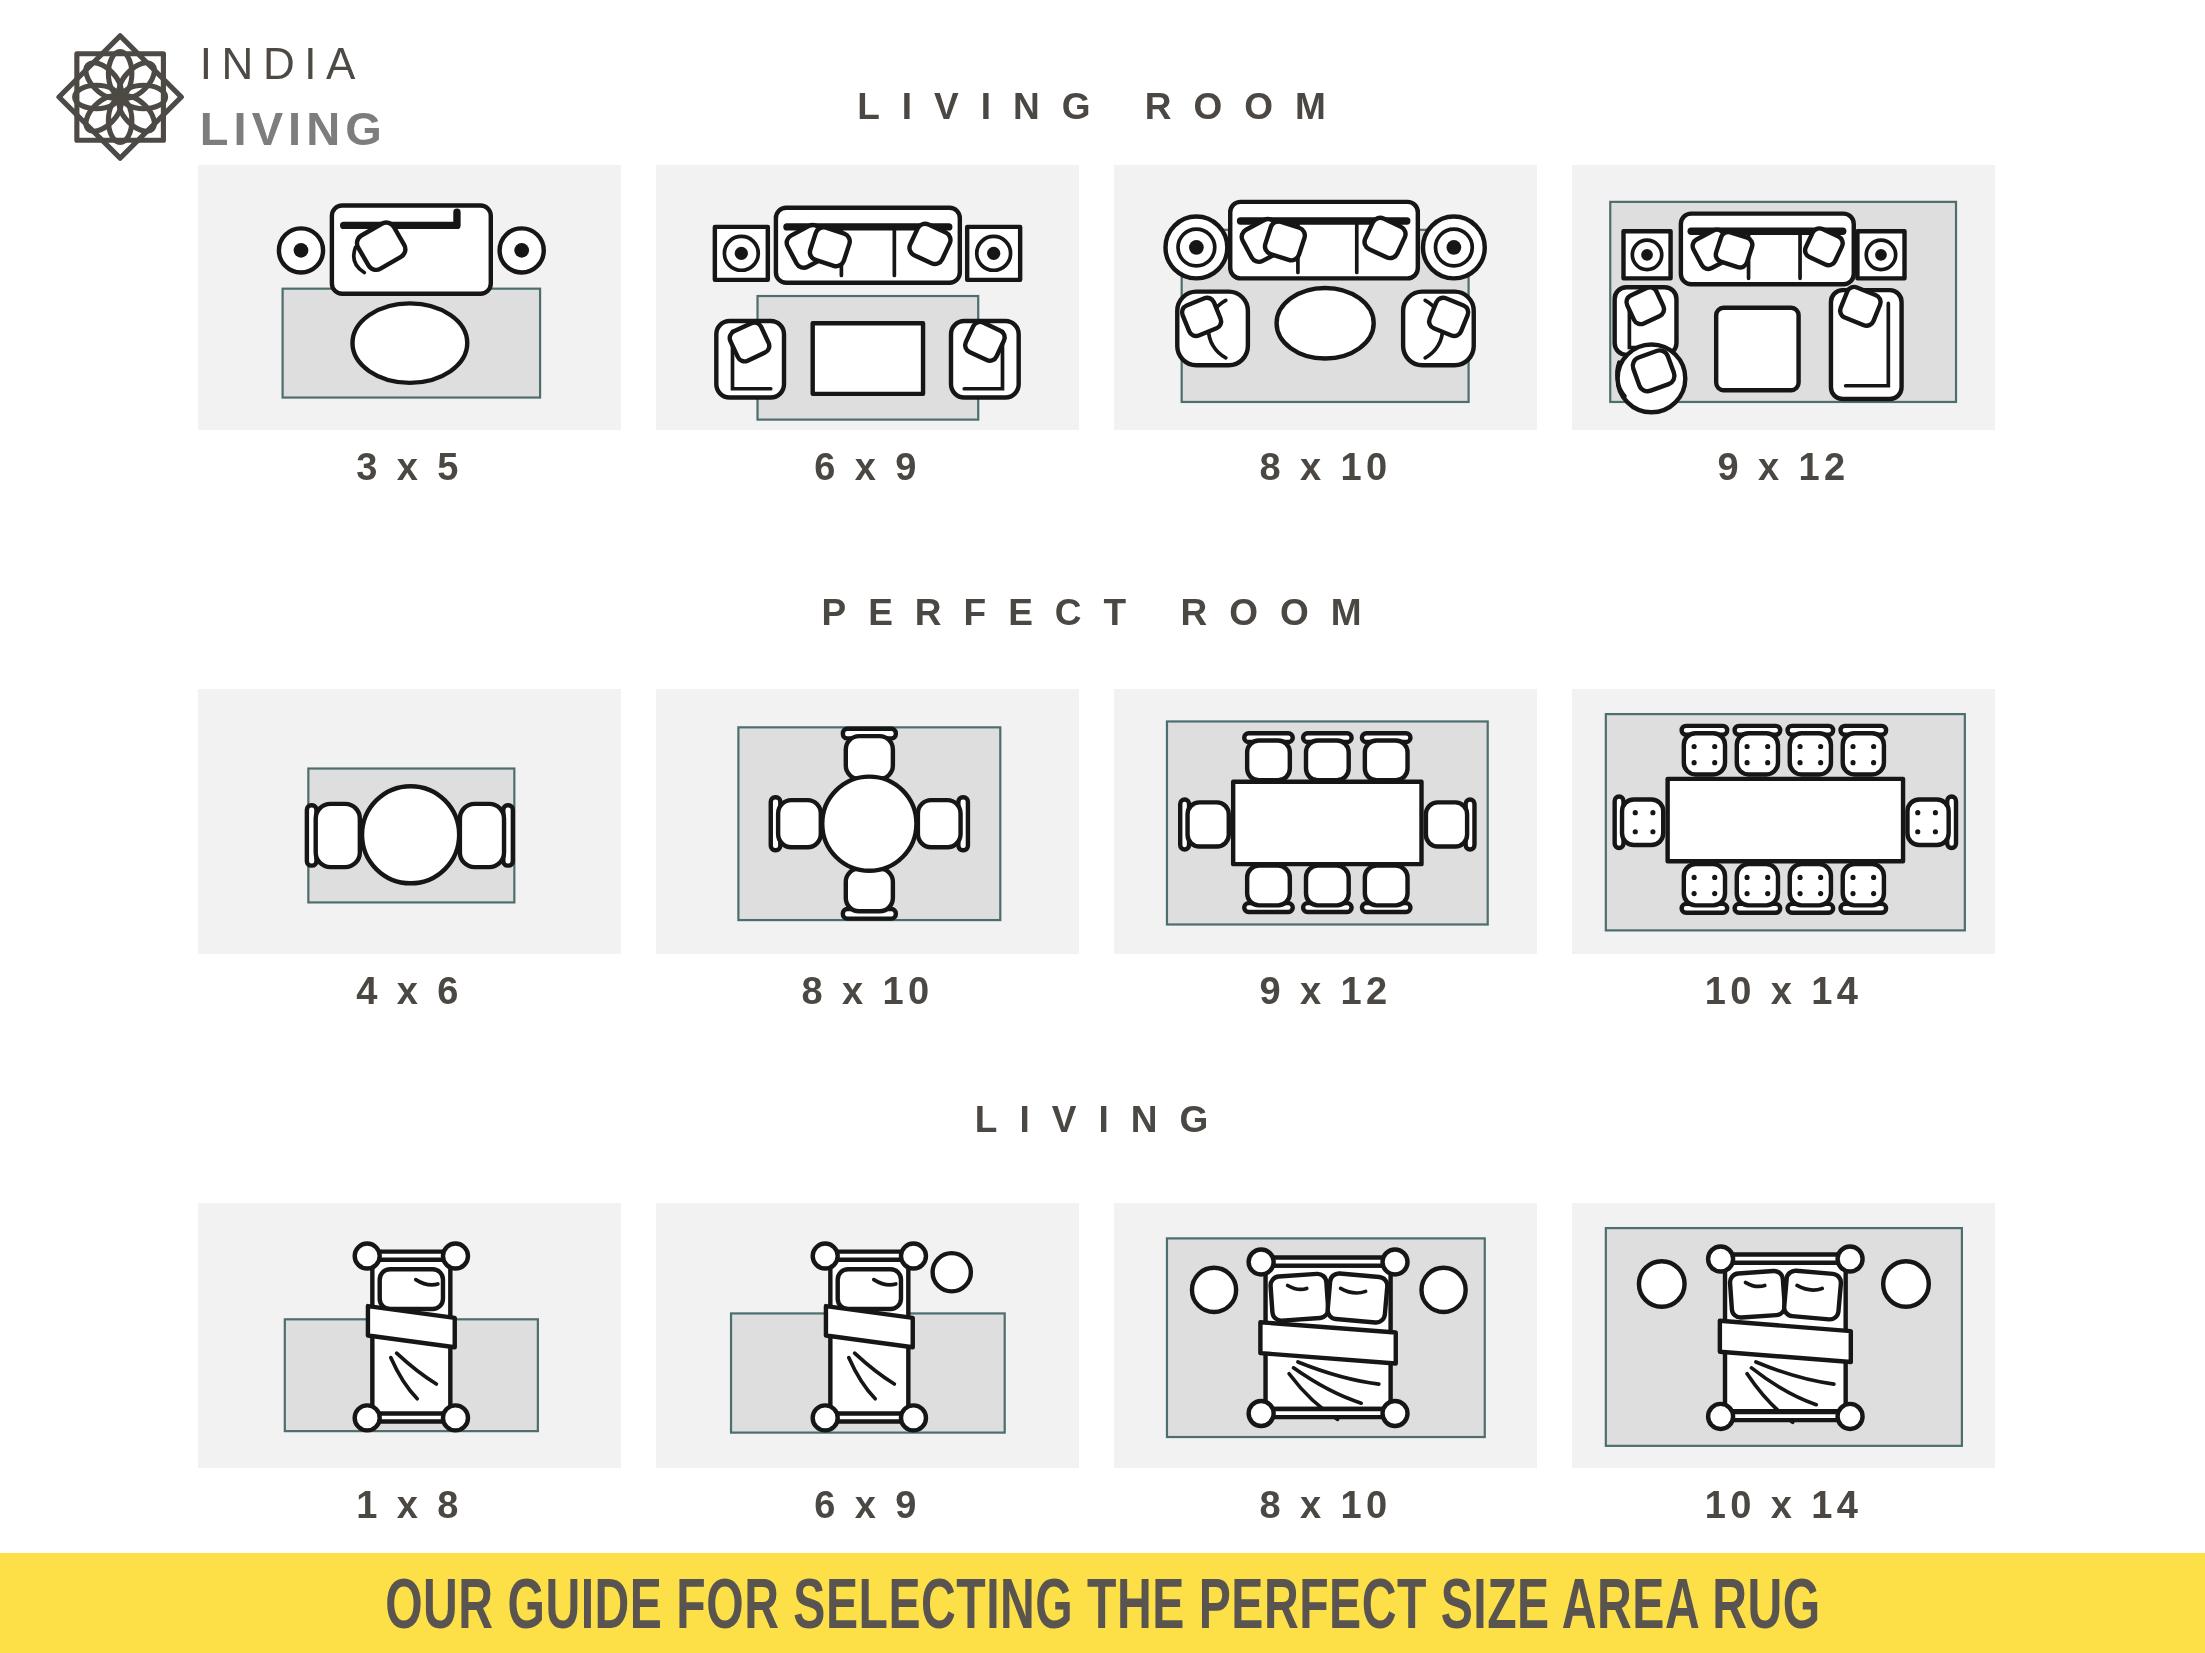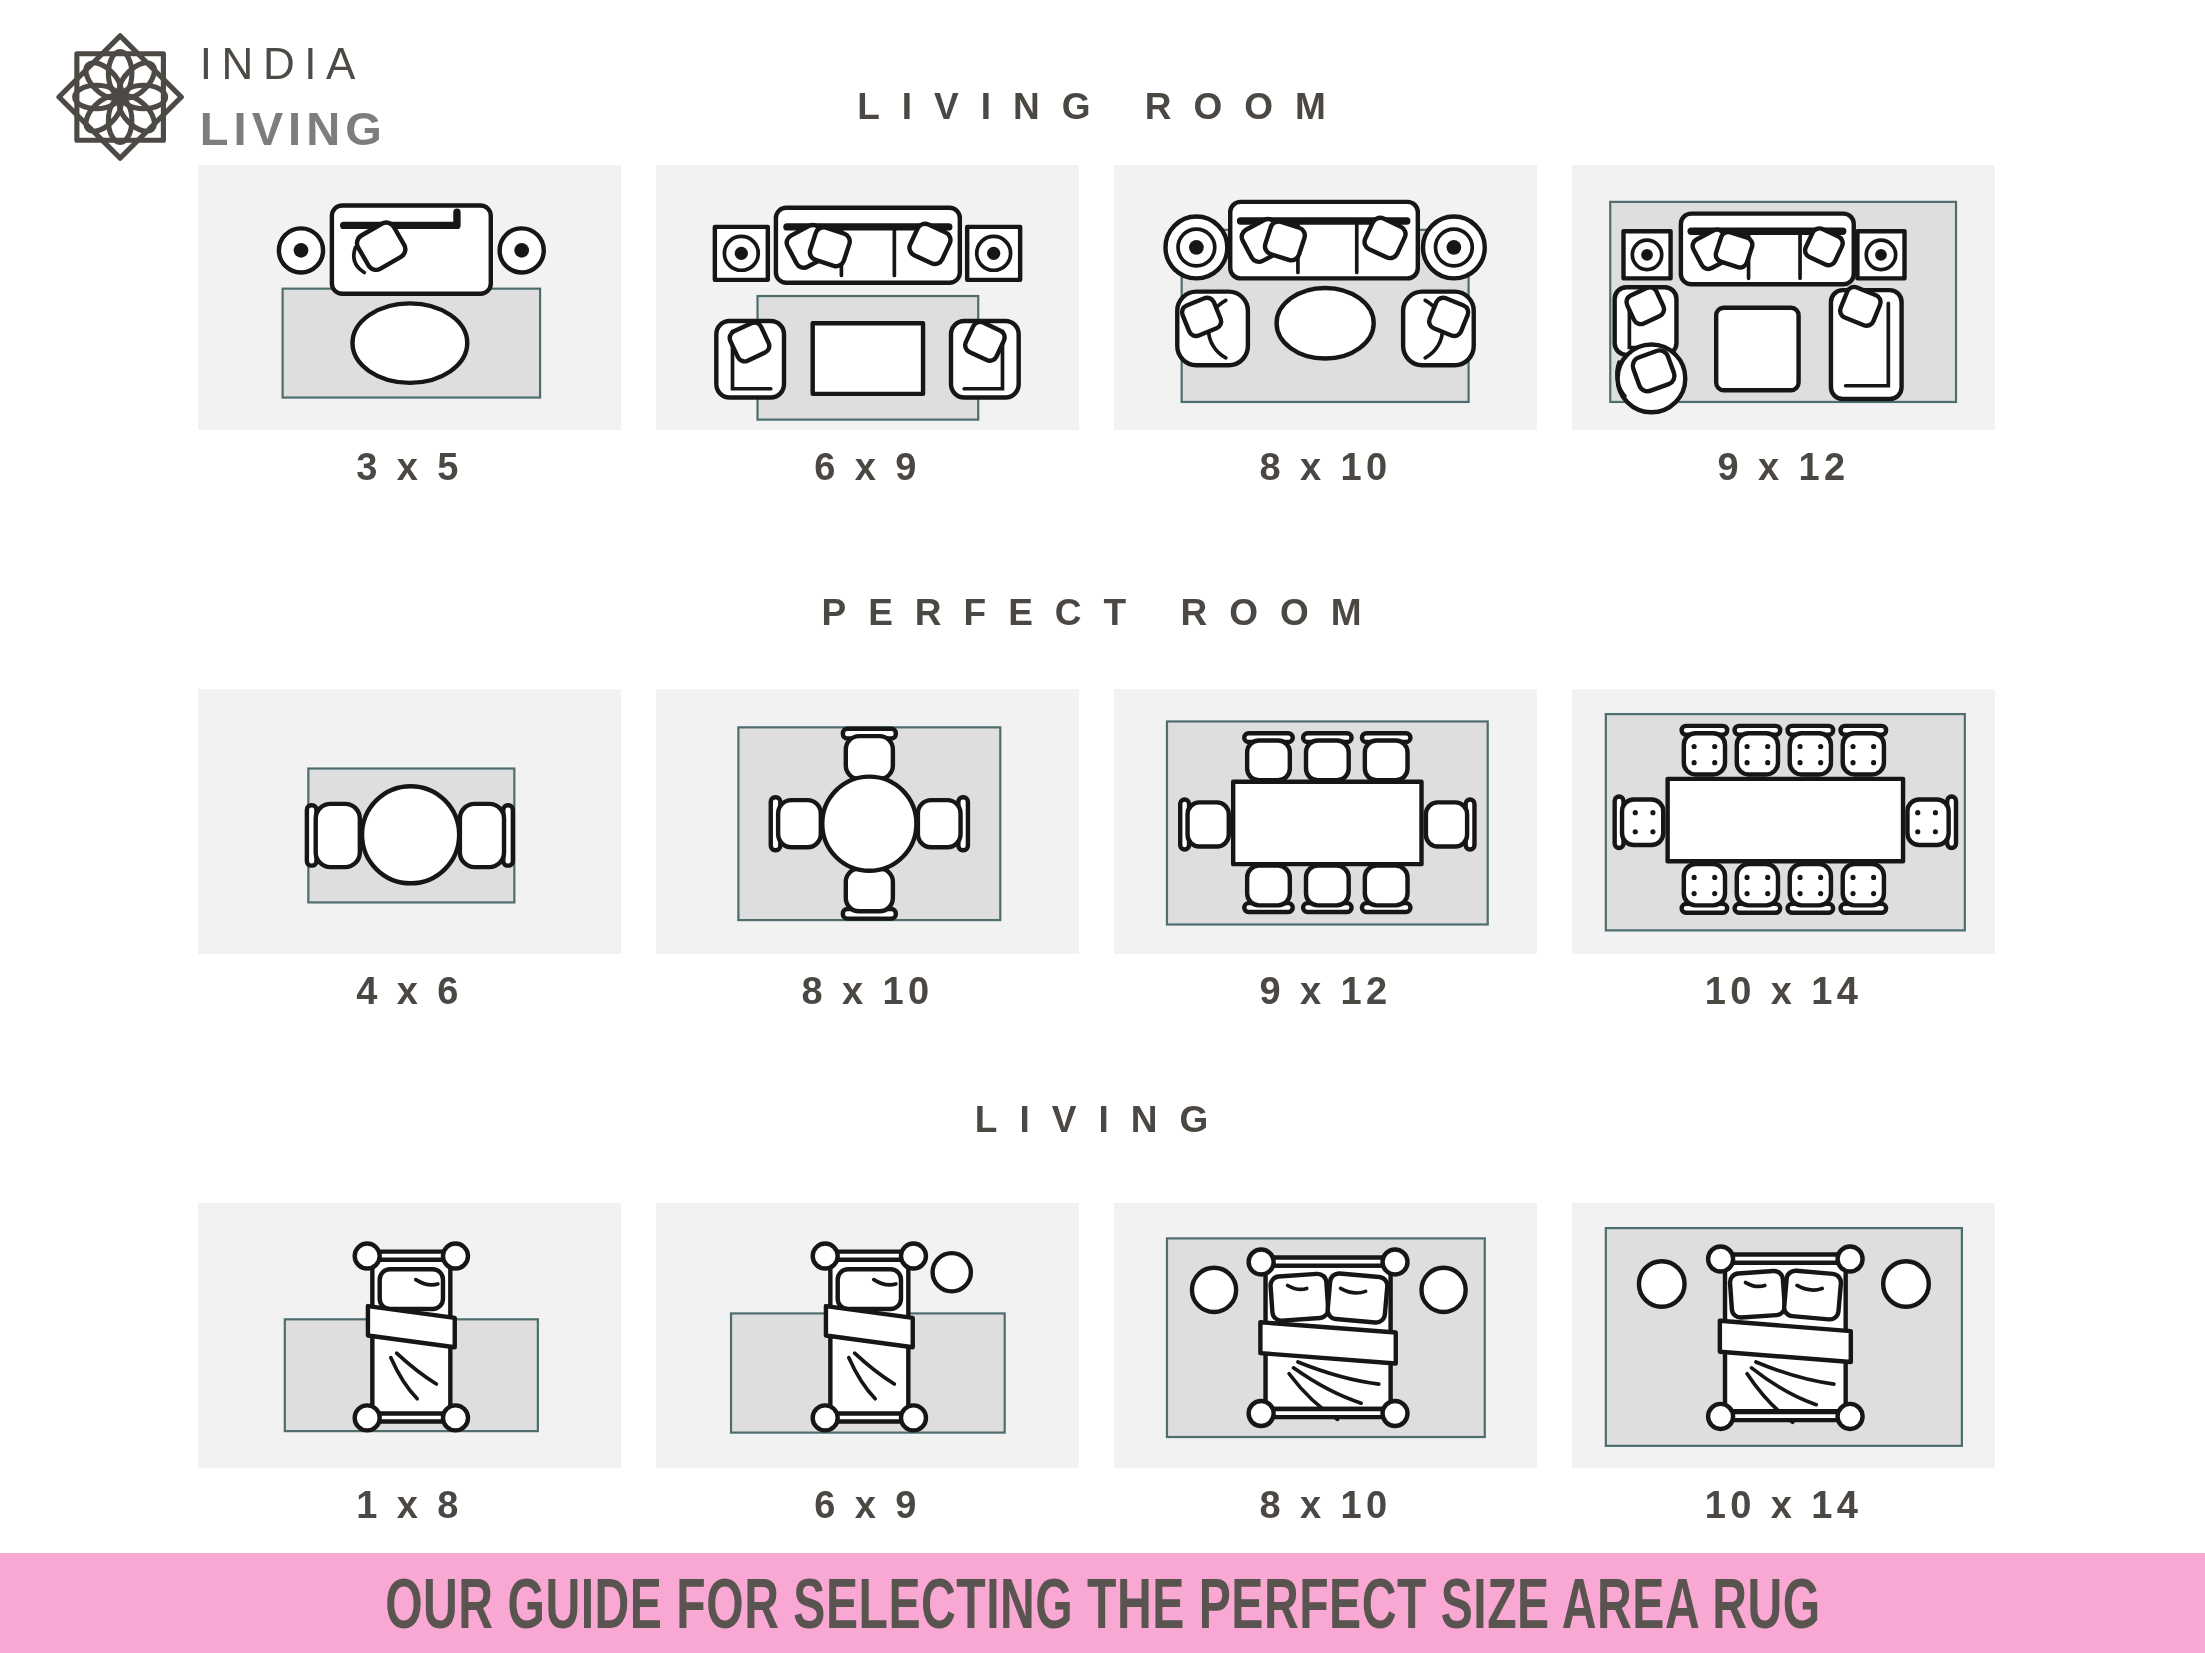"OUR GUIDE FOR SELECTING THE" .footer { background: #f9a8d4 -> #fde047 }
